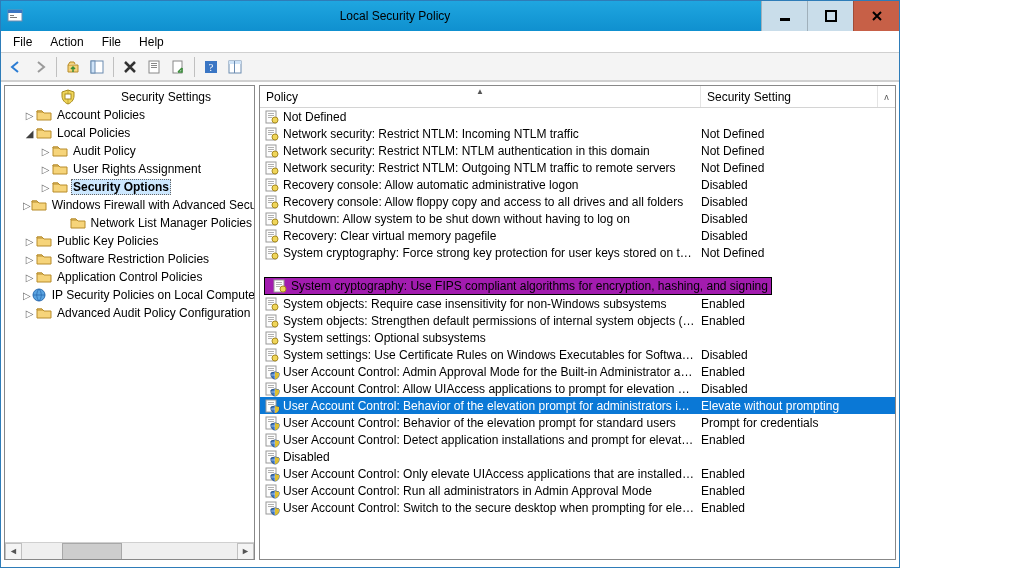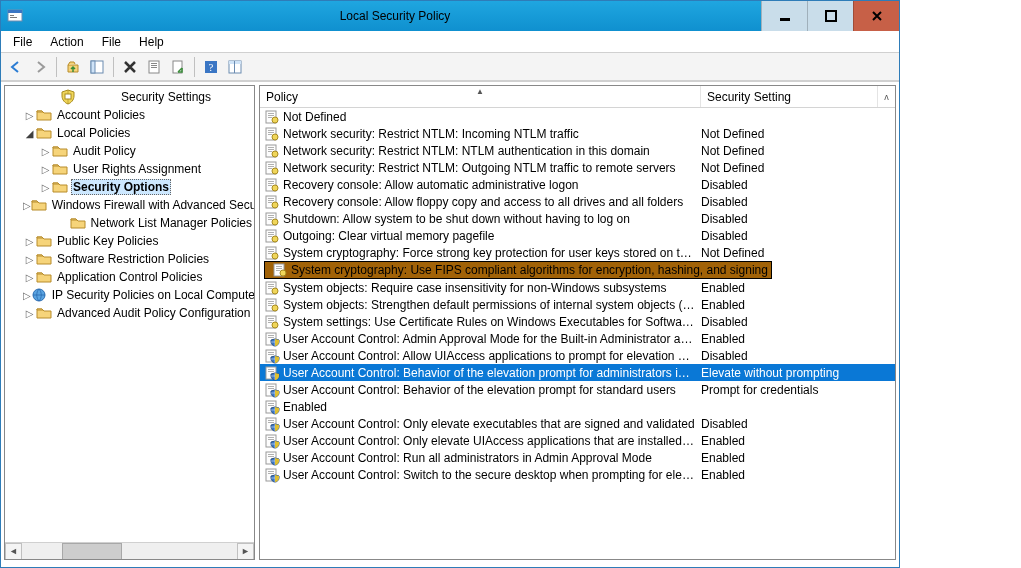"Outgoing: Clear virtual memory pagefile" span.pname { text: Outgoing -> Recovery }
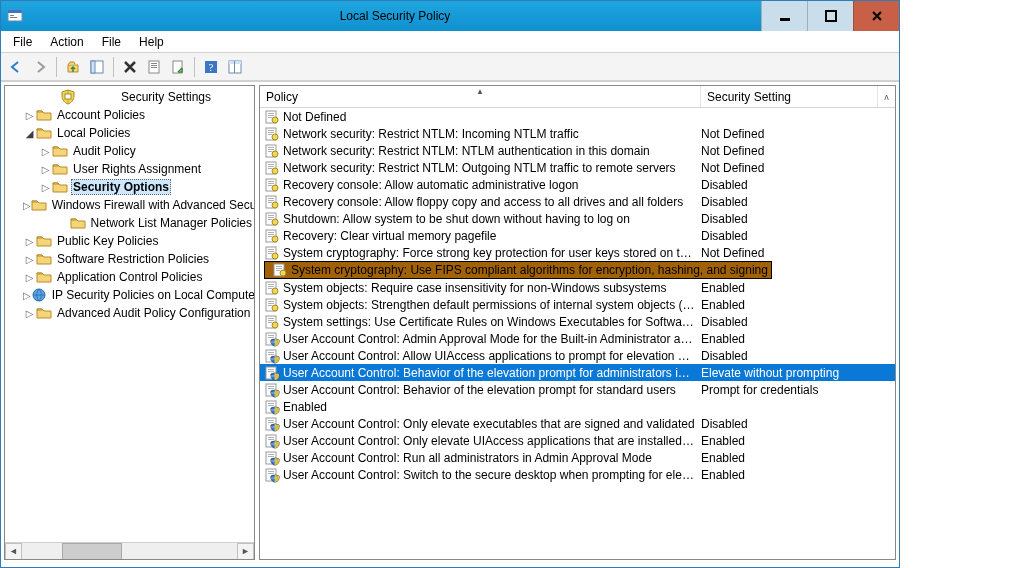"System cryptography: Use FIPS compliant" .lrow.tooltip { background: #a16207 -> #a21caf; margin-top: none -> 16px }
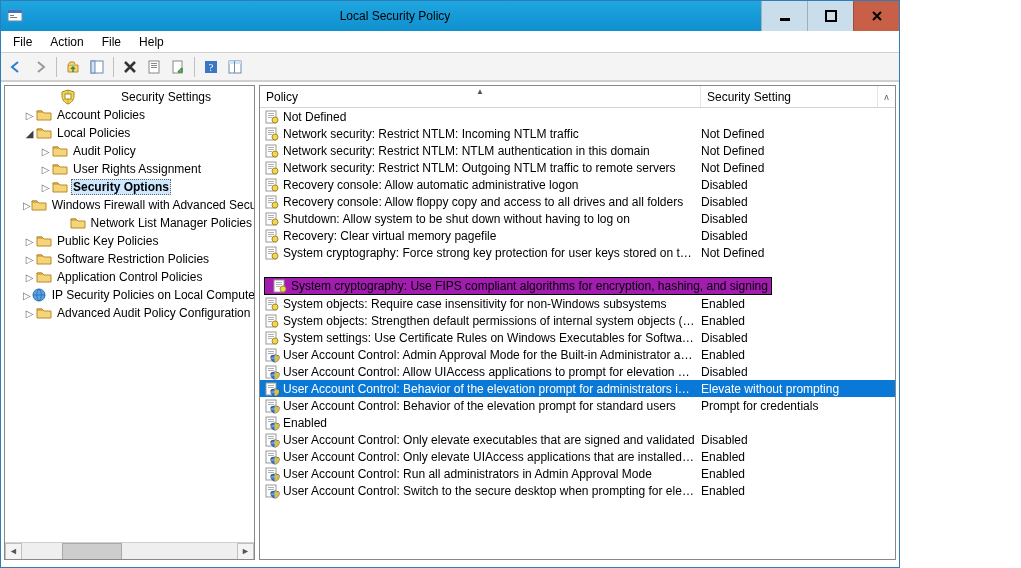"System settings: Optional subsystems" div.lrow { html: none -> <div> <span> <svg> <rect></rect> <rect></rect> <rect></rect> <rect></rect> <circle></circle> </svg> </span> <span>System settings: Optional subsystems</span> <span></span> </div> }
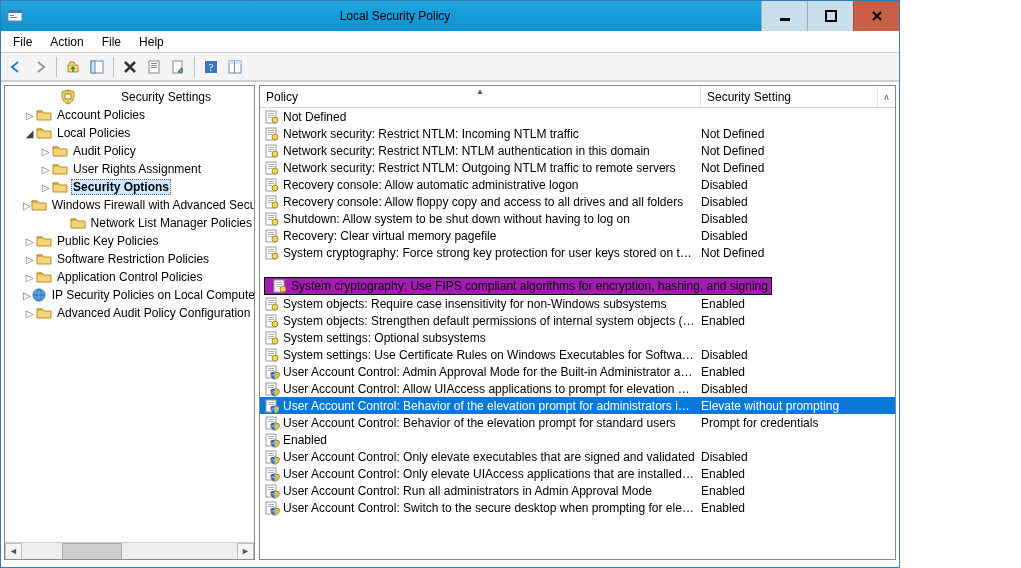"User Account Control: Detect application" span.pname { html: none -> <span>User Account Control: Detect application installations and prompt for elevation</span> }
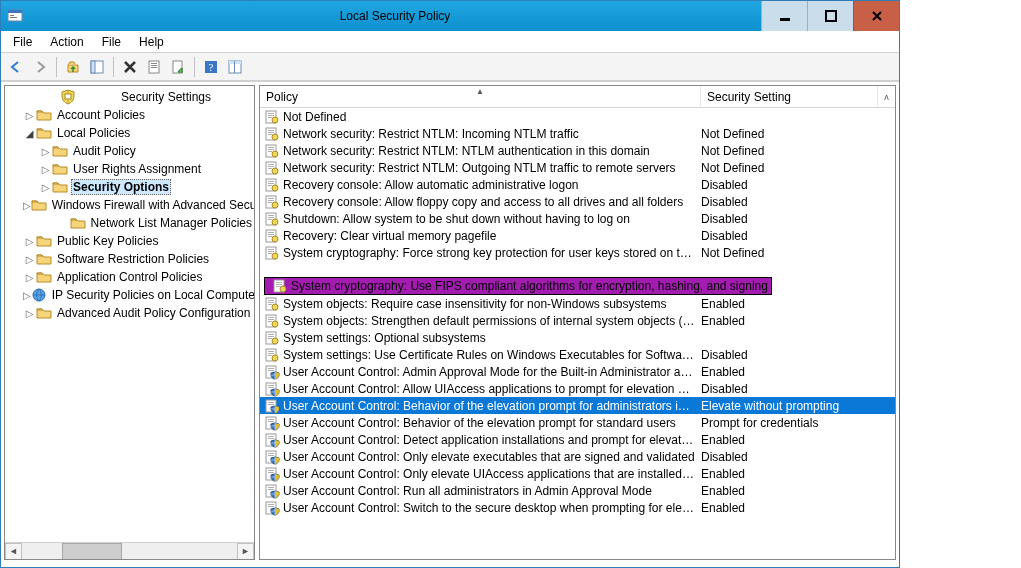"User Account Control: Only elevate executables" span.pname { html: <span>User Account Control: Only elevate executables that are signed and validated</span> -> none }
